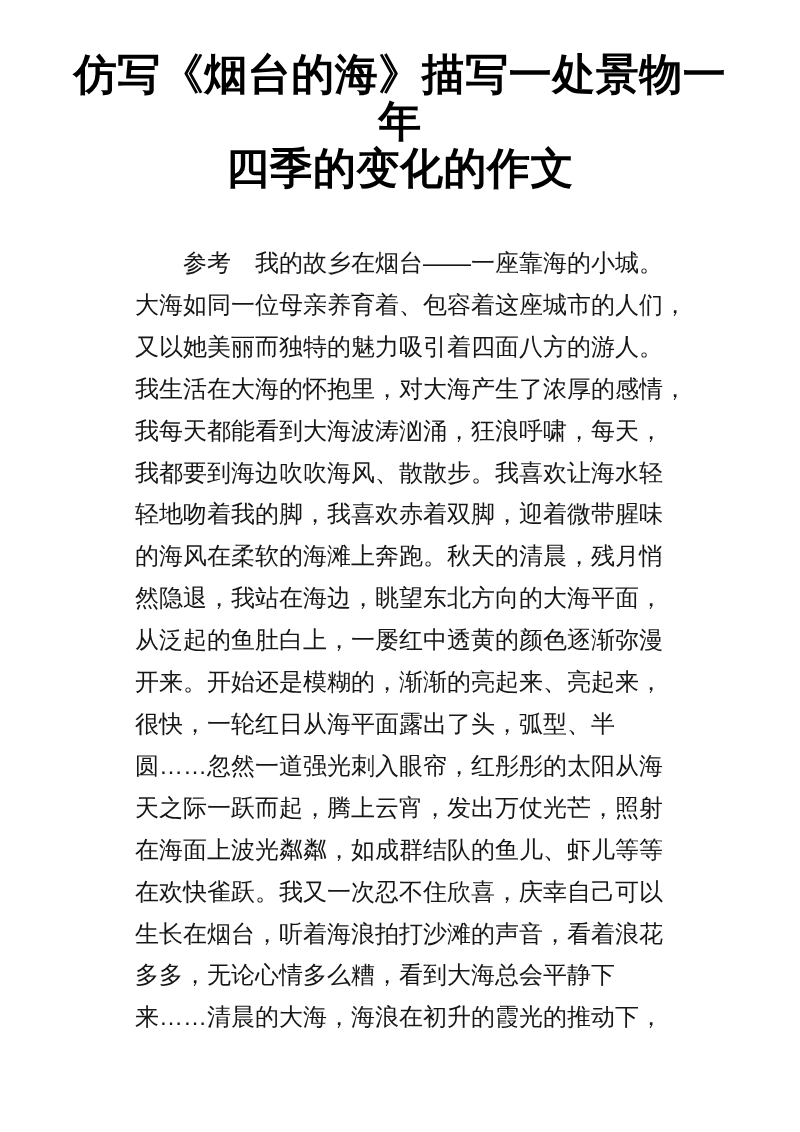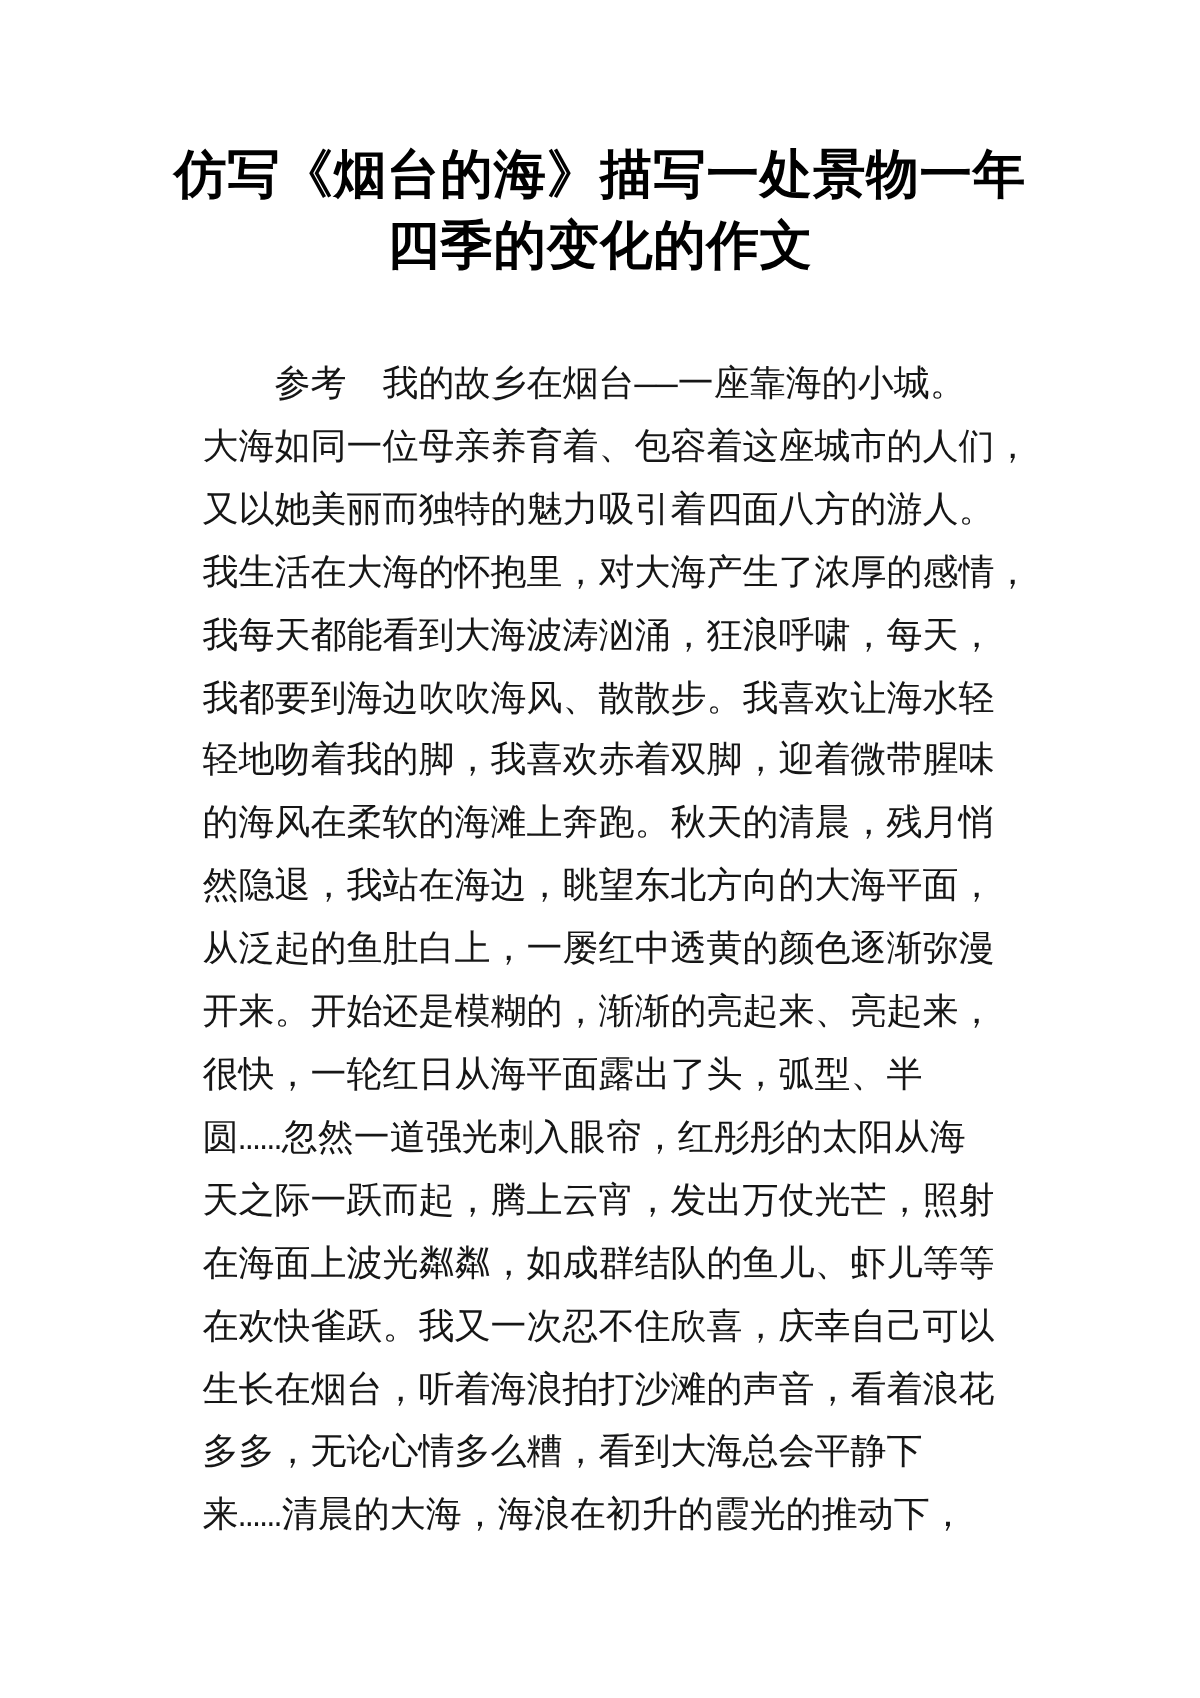"仿写《烟台的海》描写一处景物一年" .doc-title { font-size: 35px -> 43px; margin: 93px 60px 0 60px -> 51px 60px 0 60px }
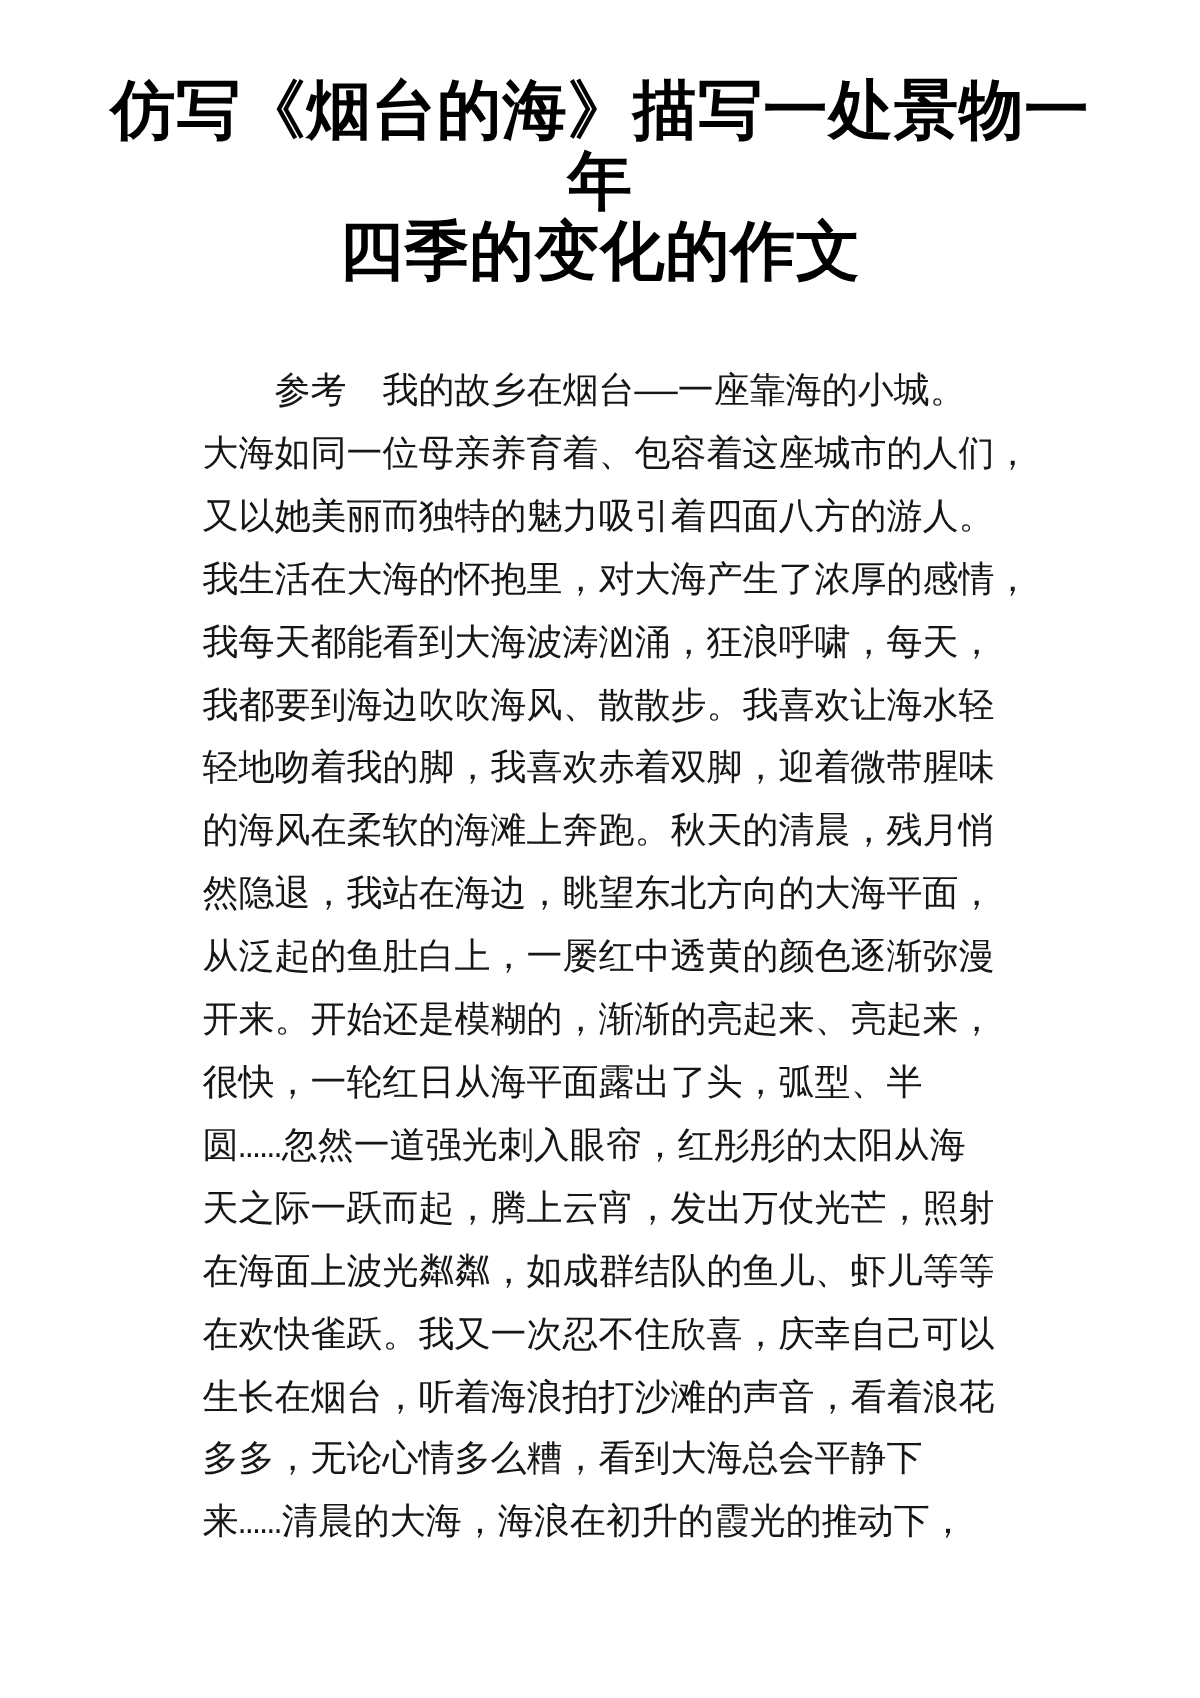"参考 我的故乡在烟台——一座靠海的小城。" .doc-body { font-family: Liberation Mono, monospace -> Liberation Sans, sans-serif }
